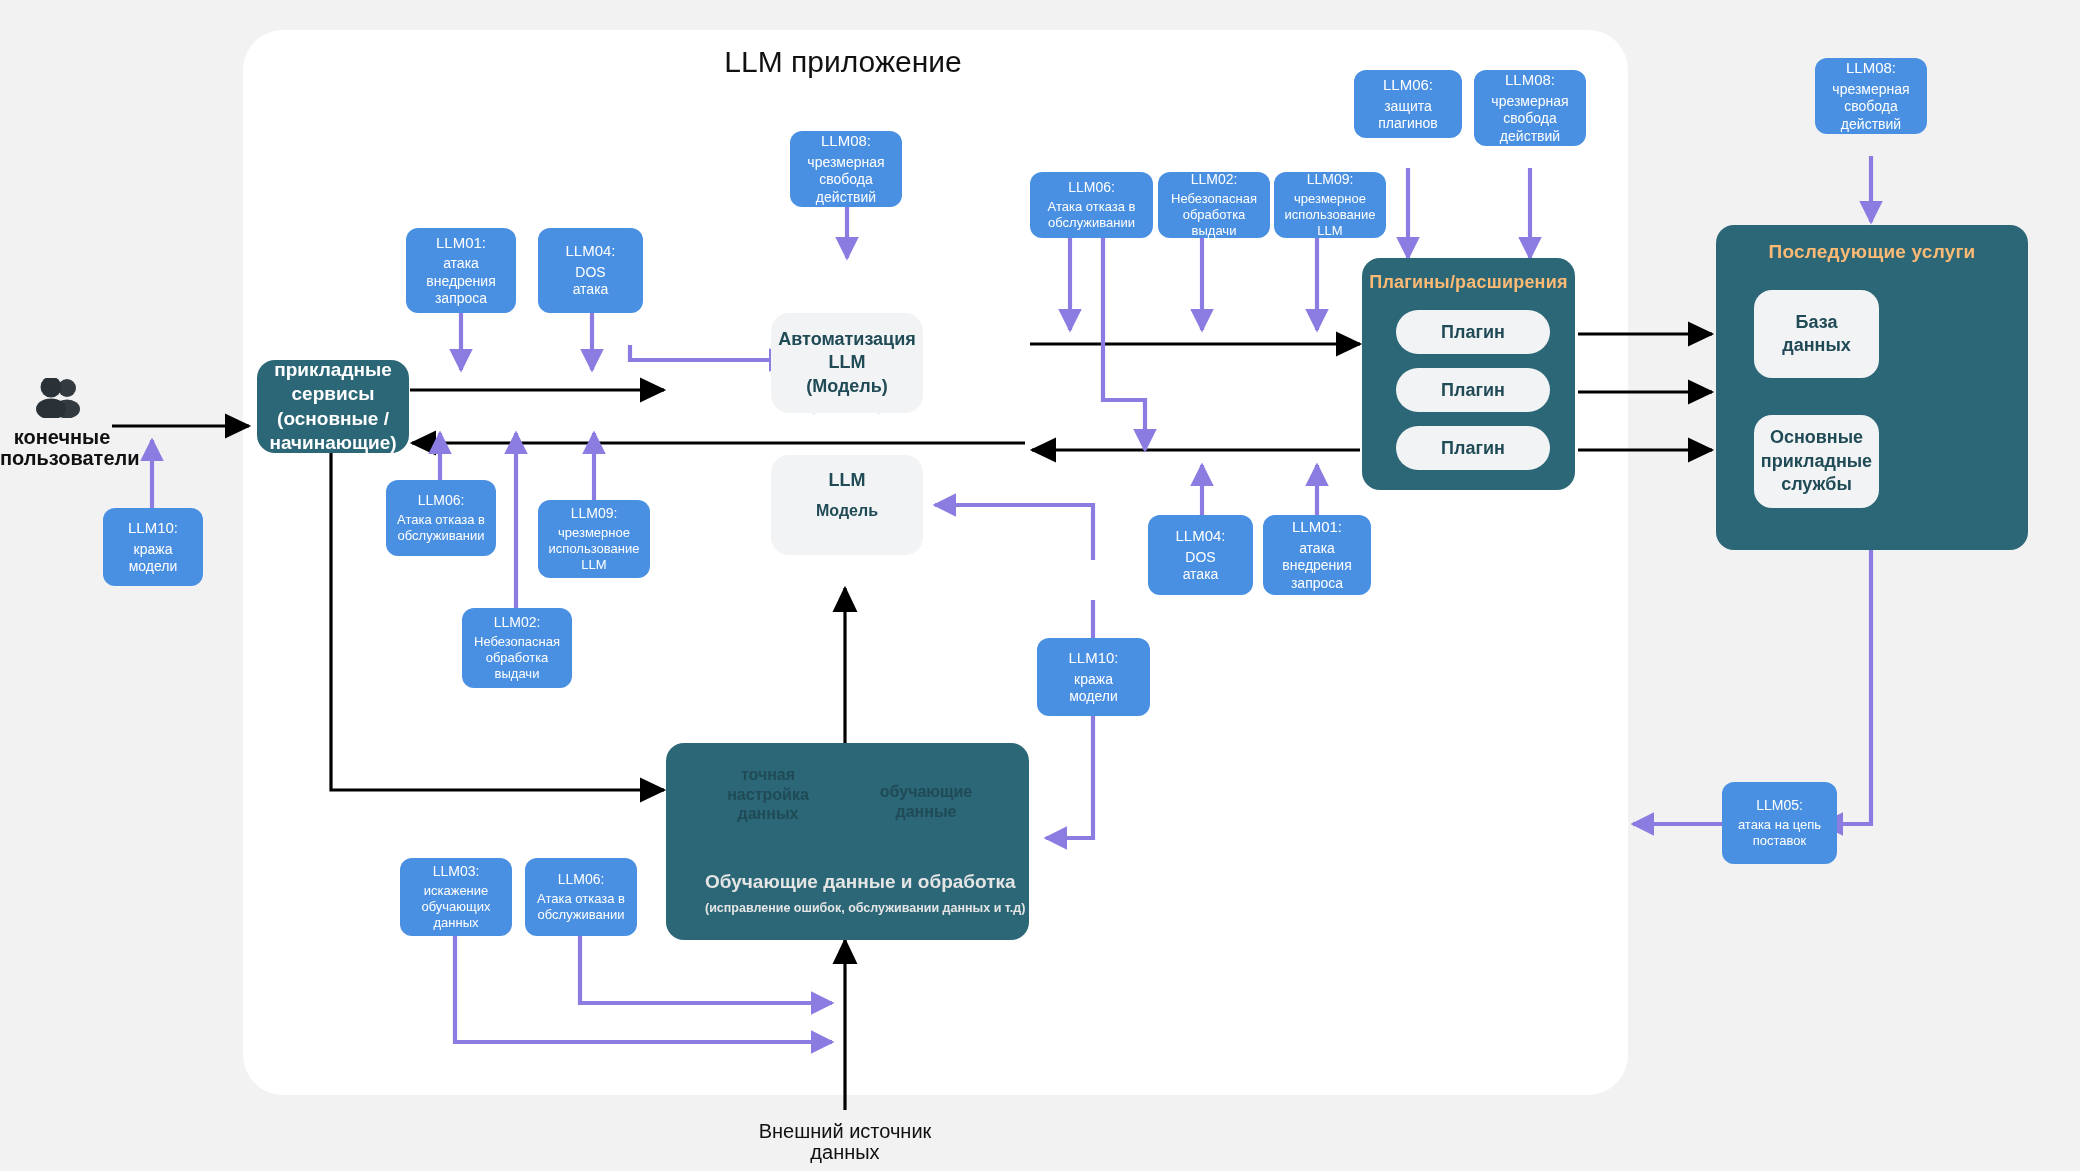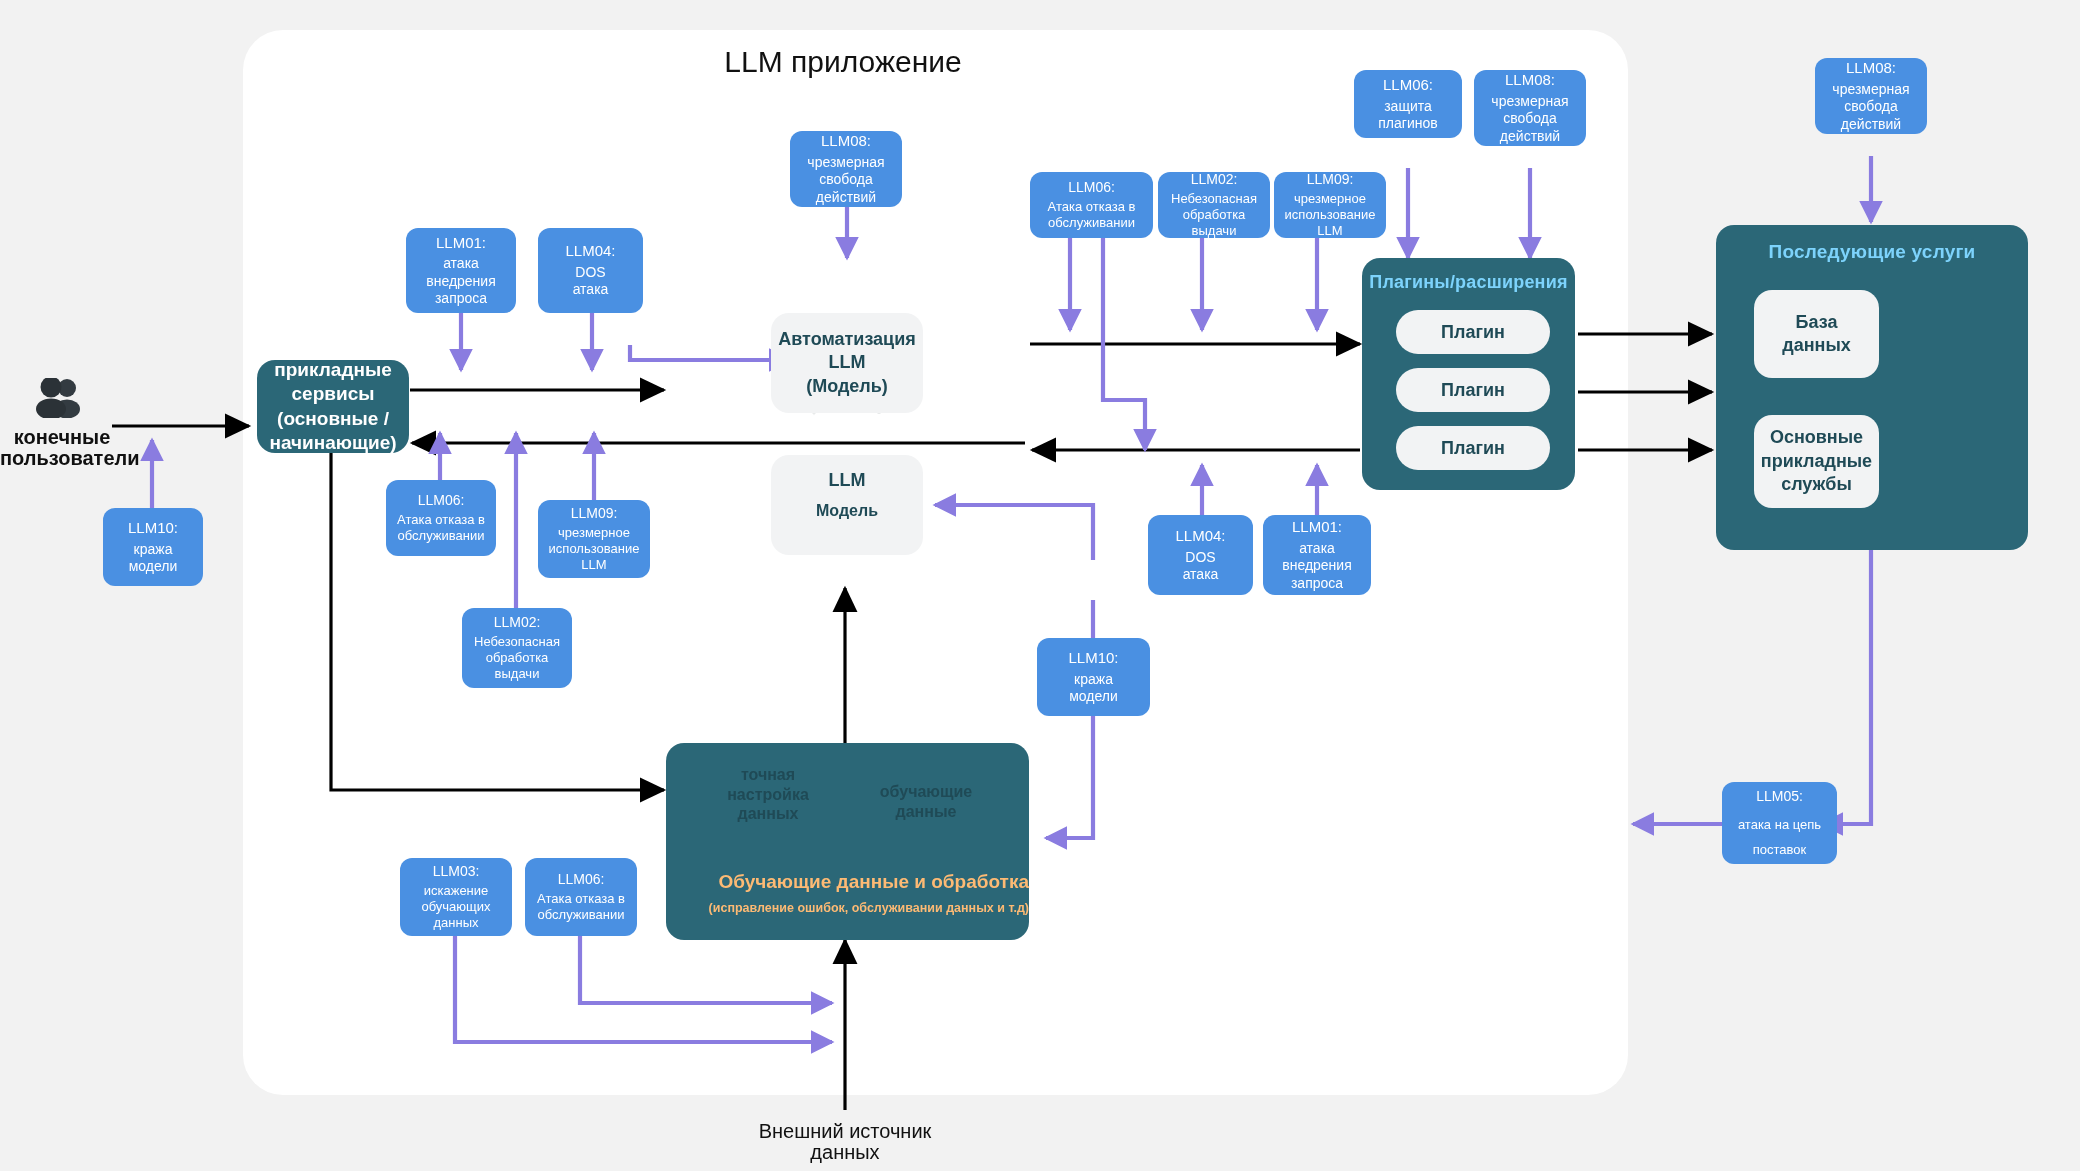"Последующие услуги" .teal-title { color: #7dd3fc -> #fdba74 }
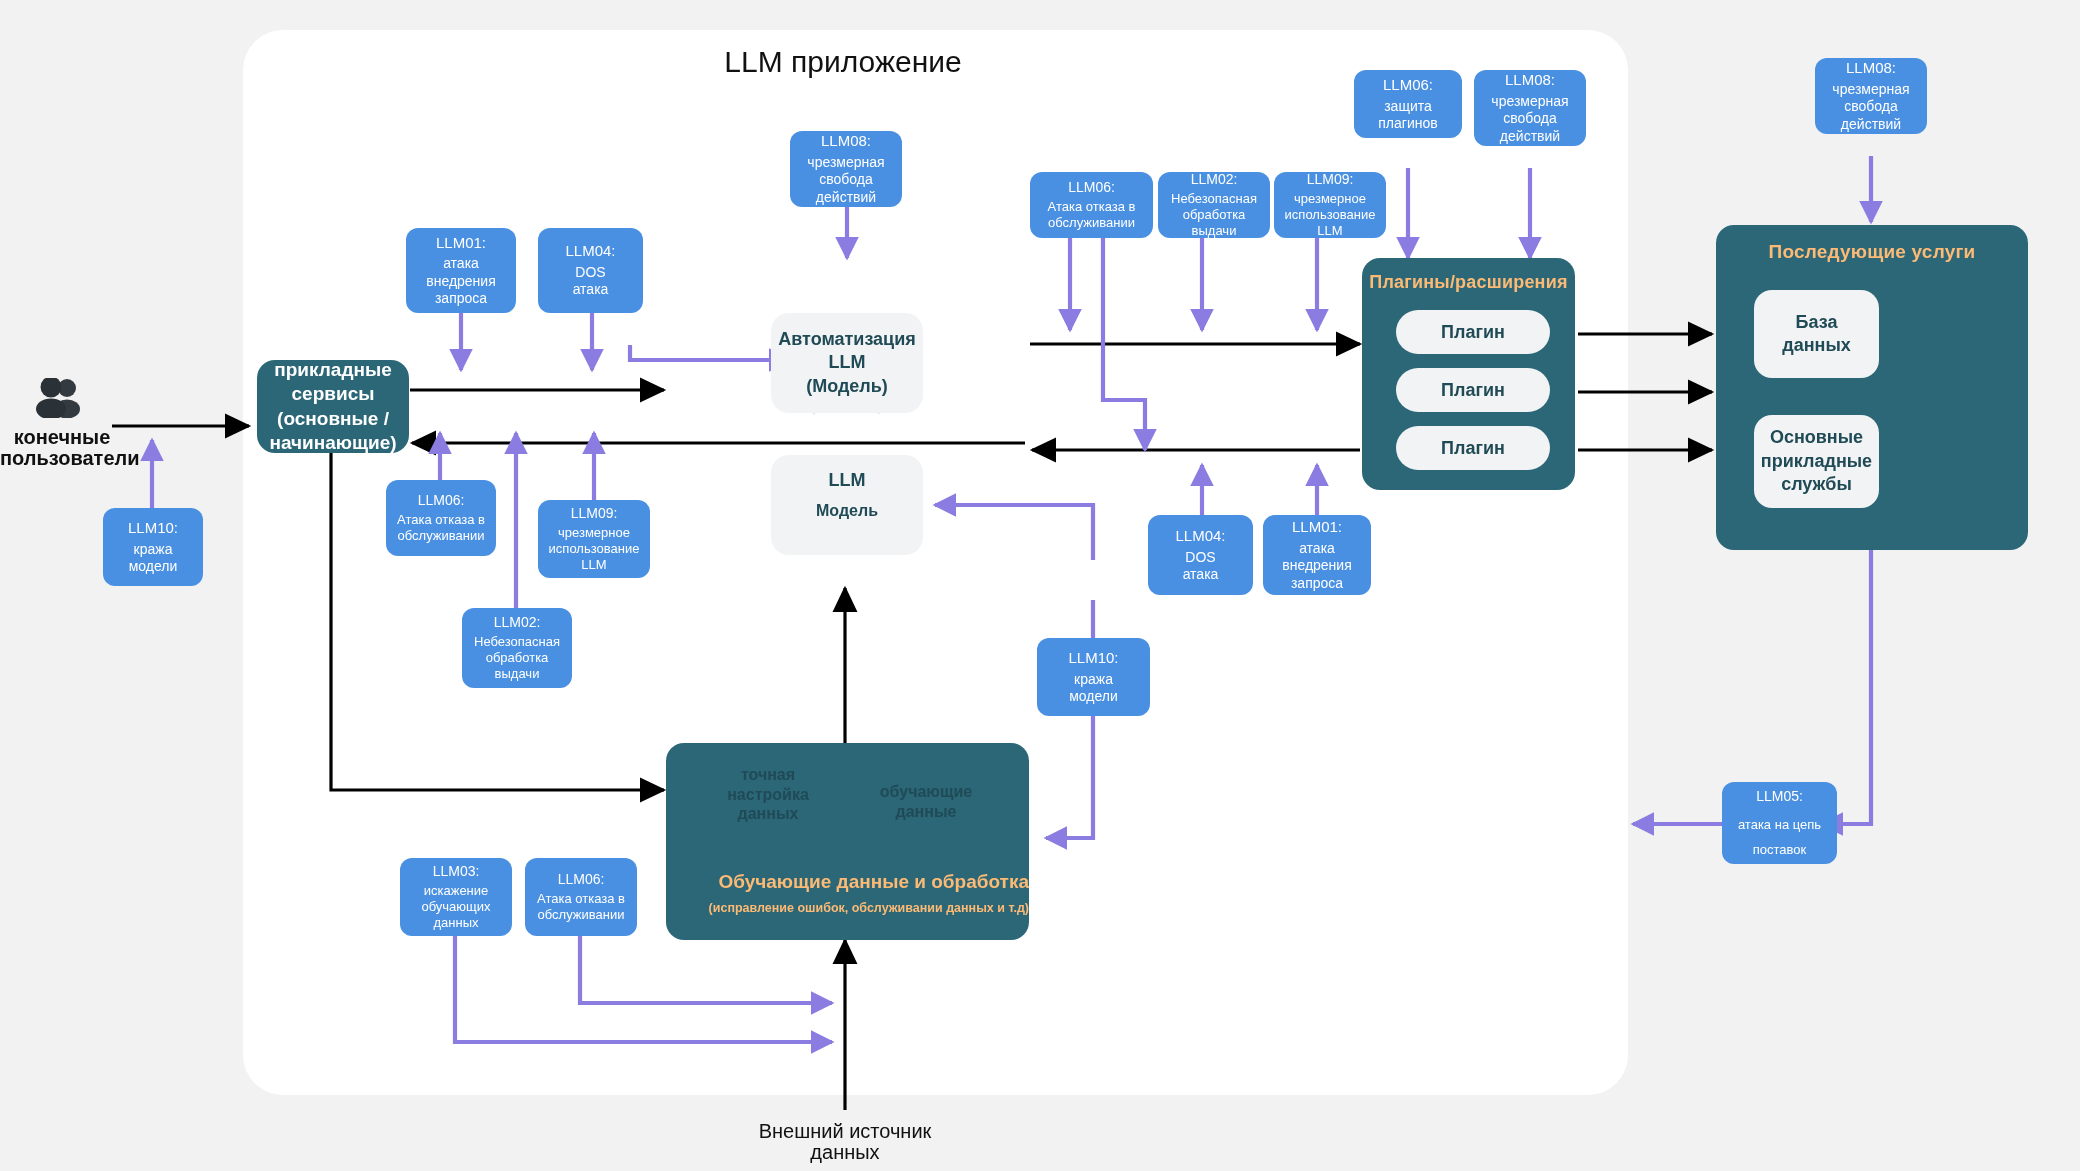"LLM05:" div.node { justify-content: space-between -> none }
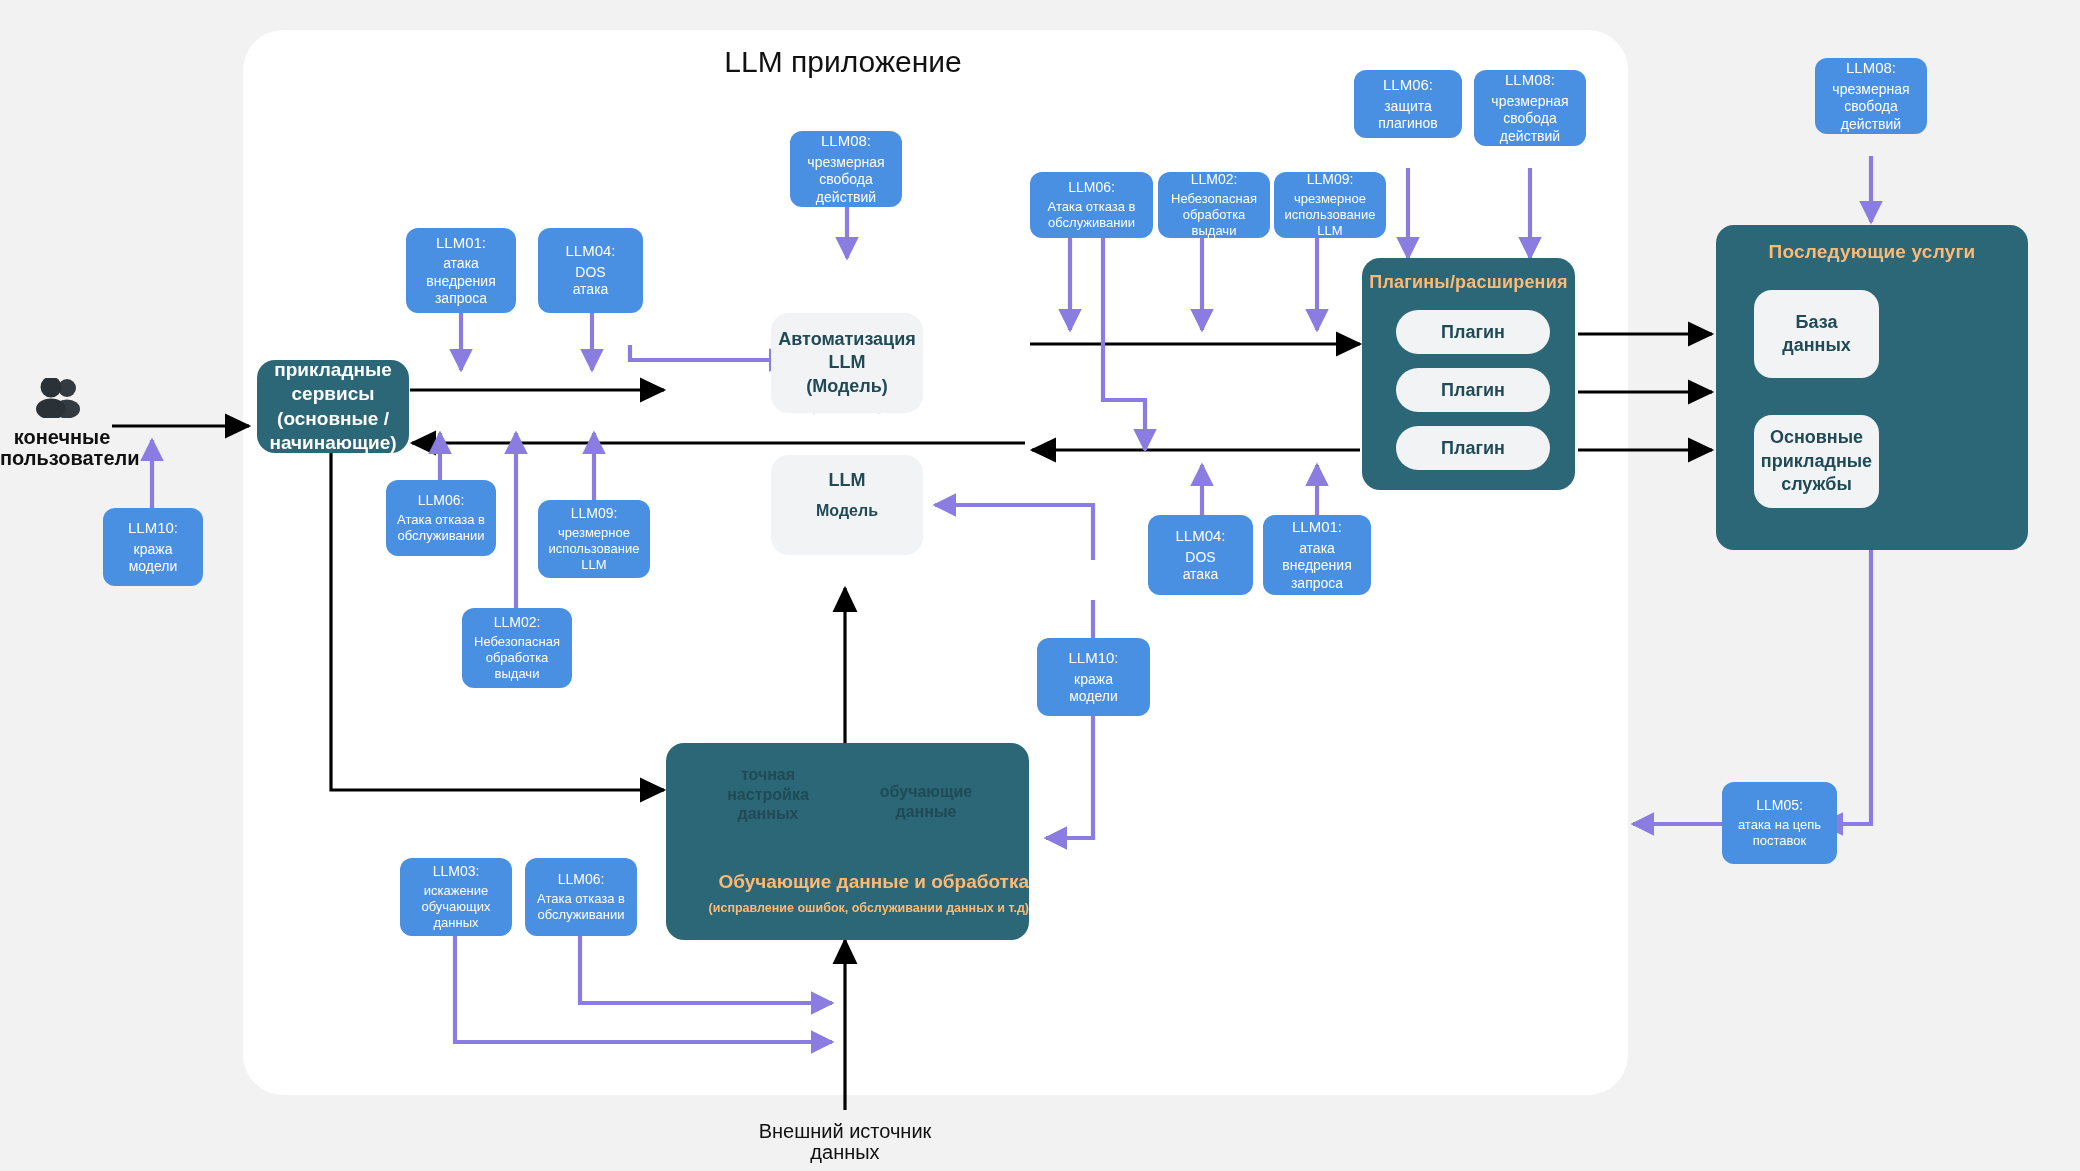"Обучающие данные и обработка" .teal-sub { color: #fdba74 -> #e5e5e5; padding-left: none -> 39px; text-align: right -> left }
